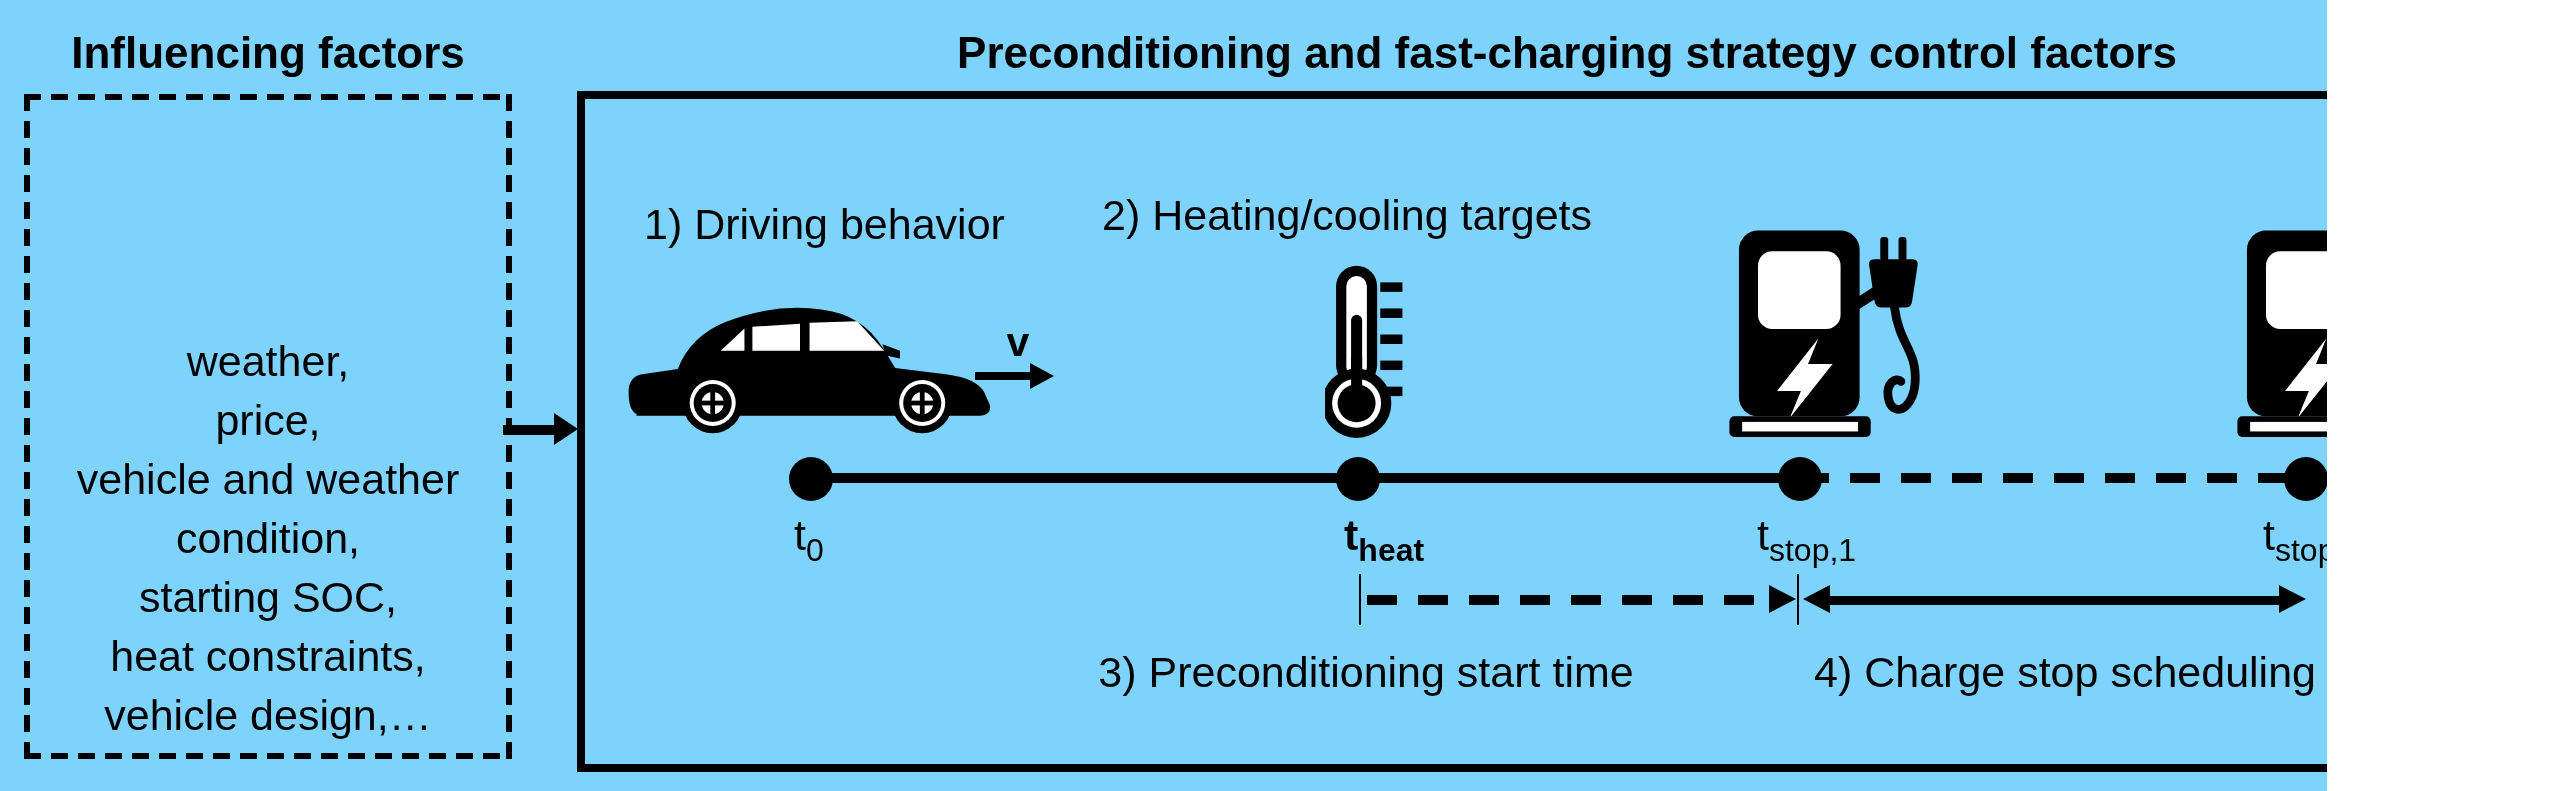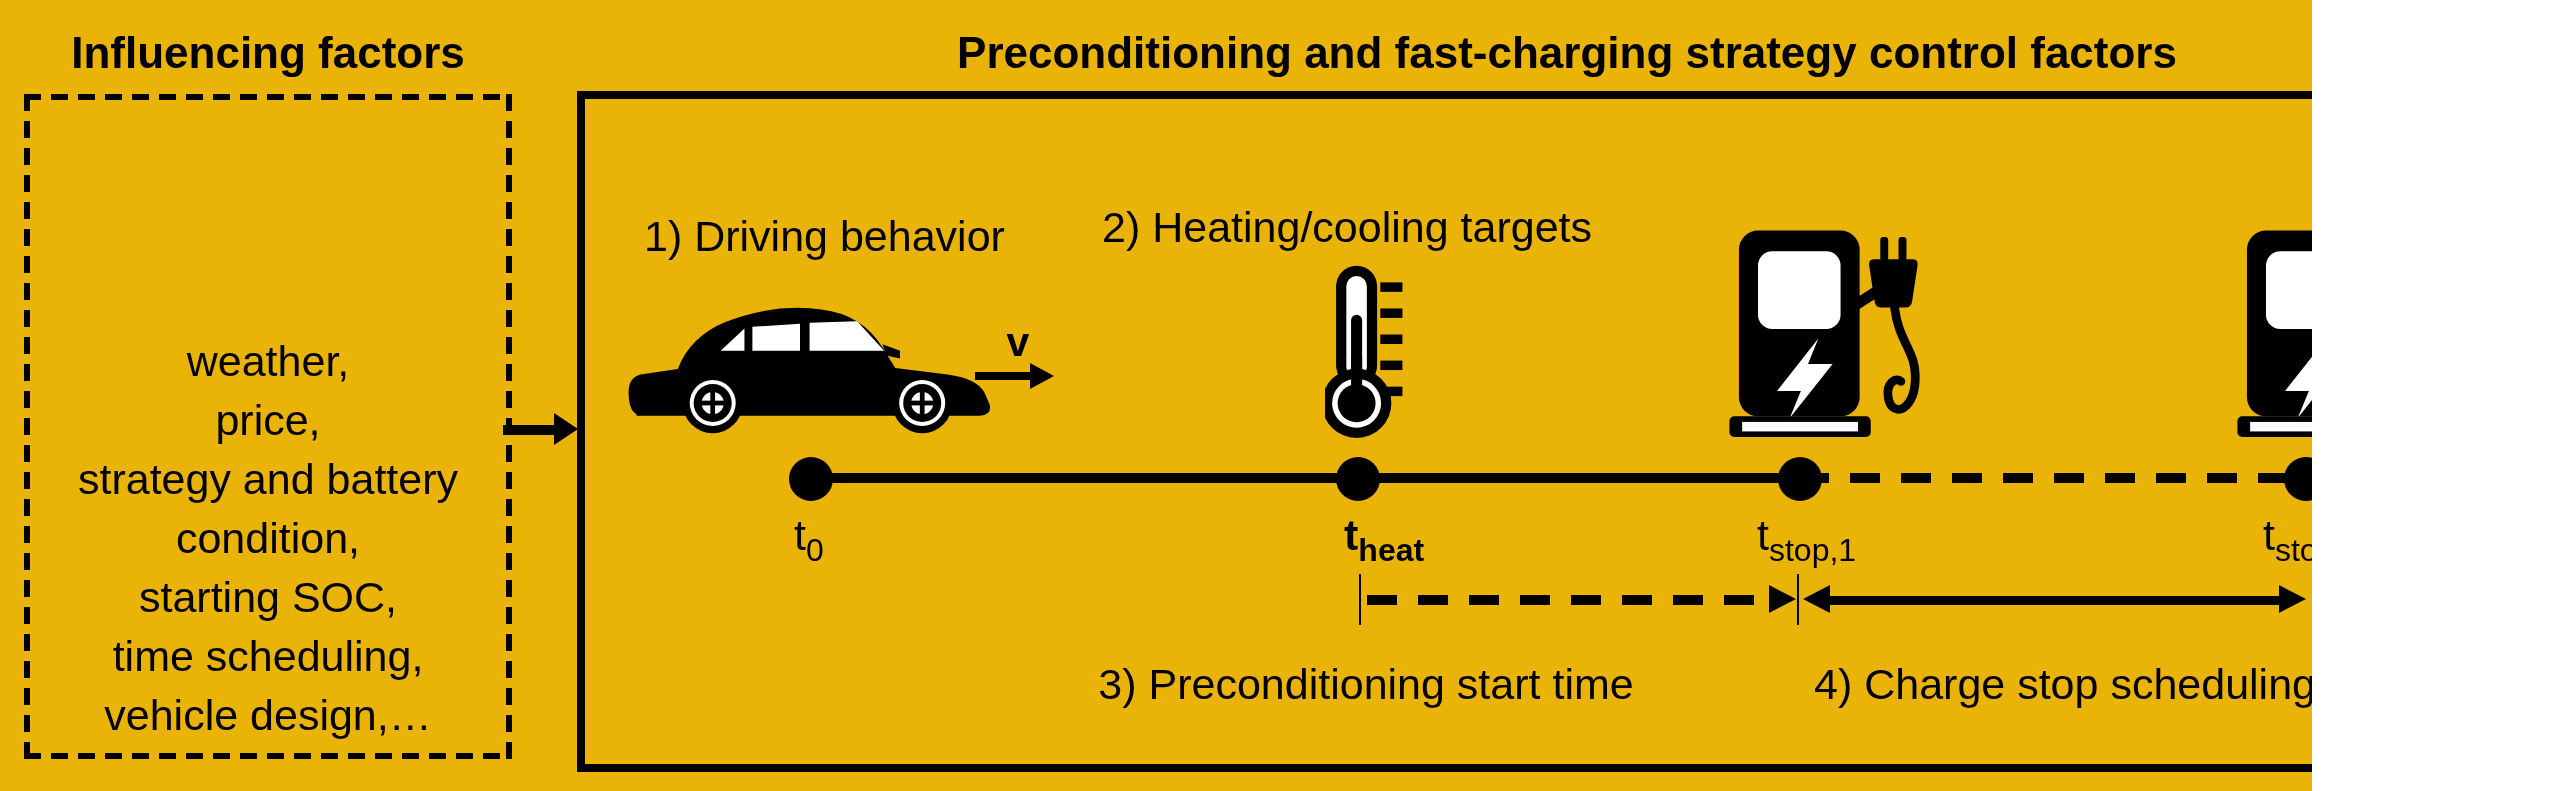"Influencing factors" .canvas { background: #eab308 -> #7dd3fc; padding-left: none -> 15px }
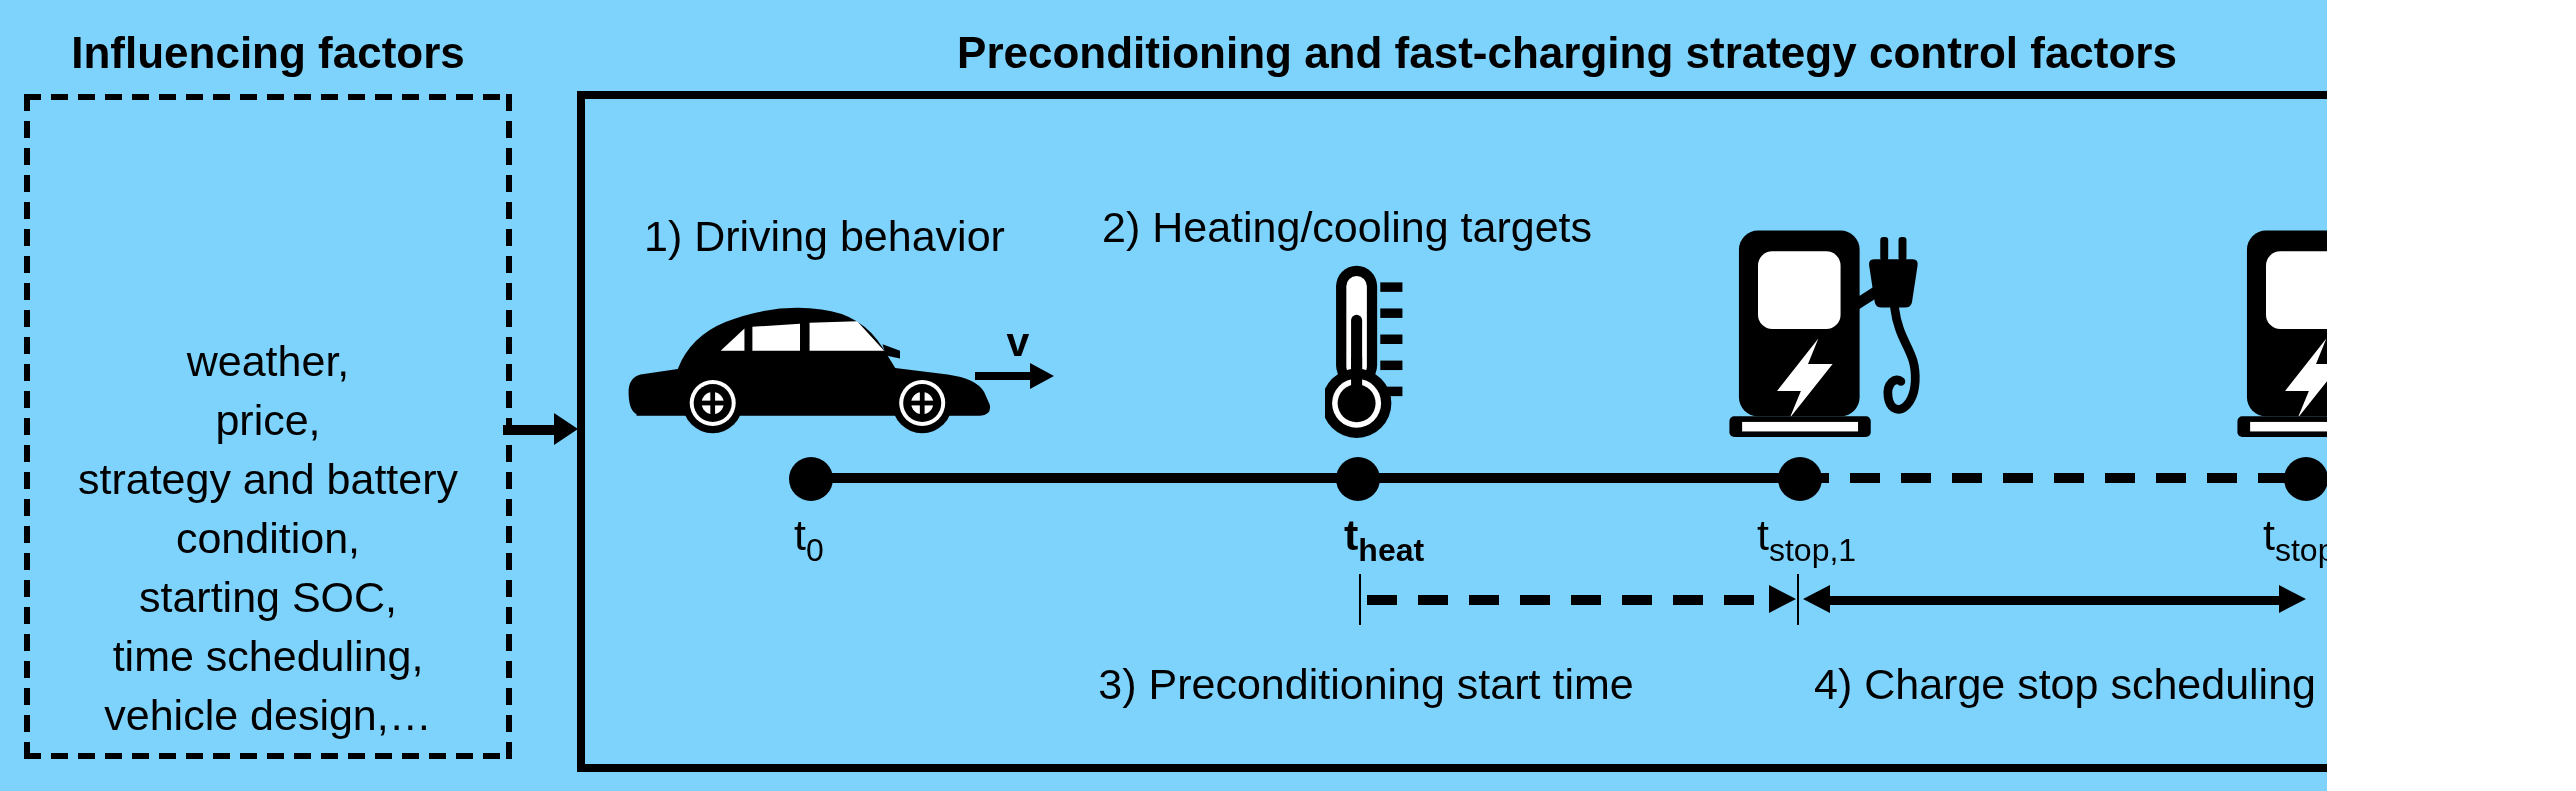"1) Driving behavior" .factor-label { margin-top: 12px -> none }
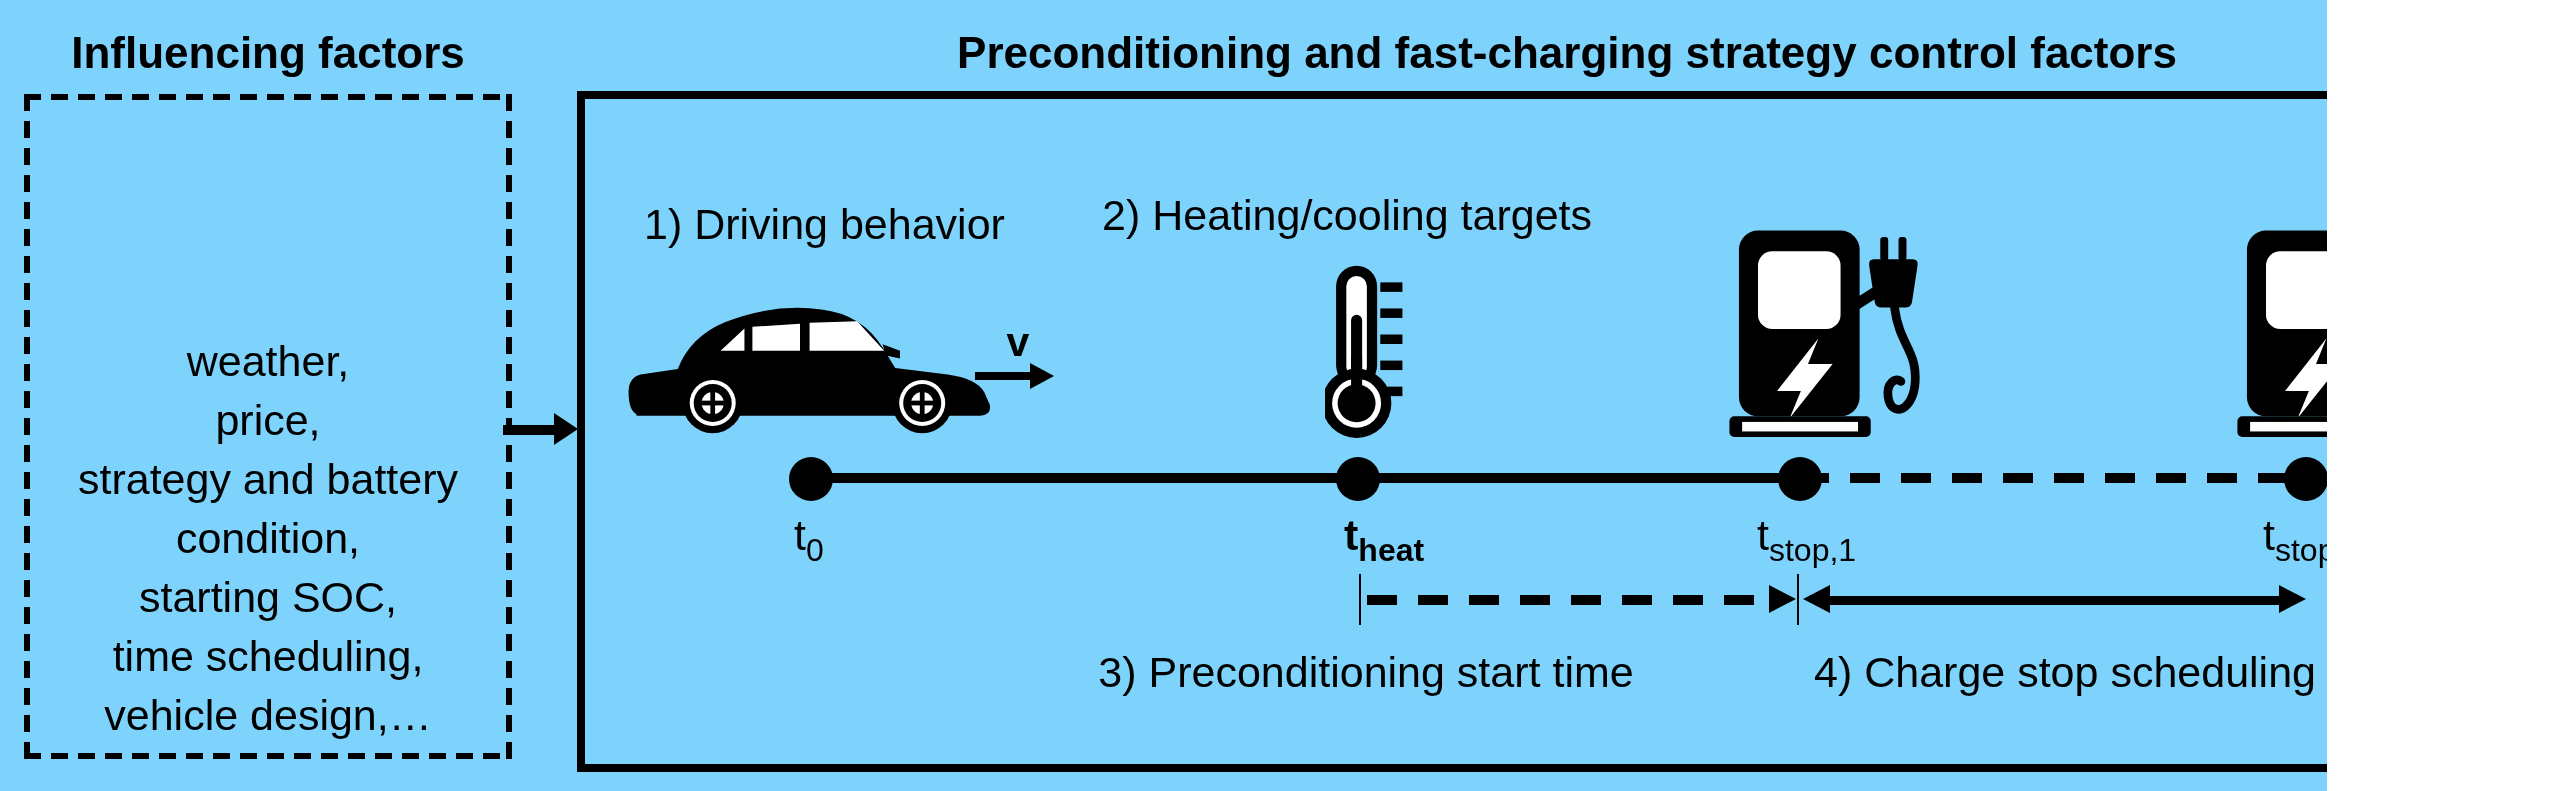"strategy and battery" div { text: strategy and battery -> vehicle and weather }
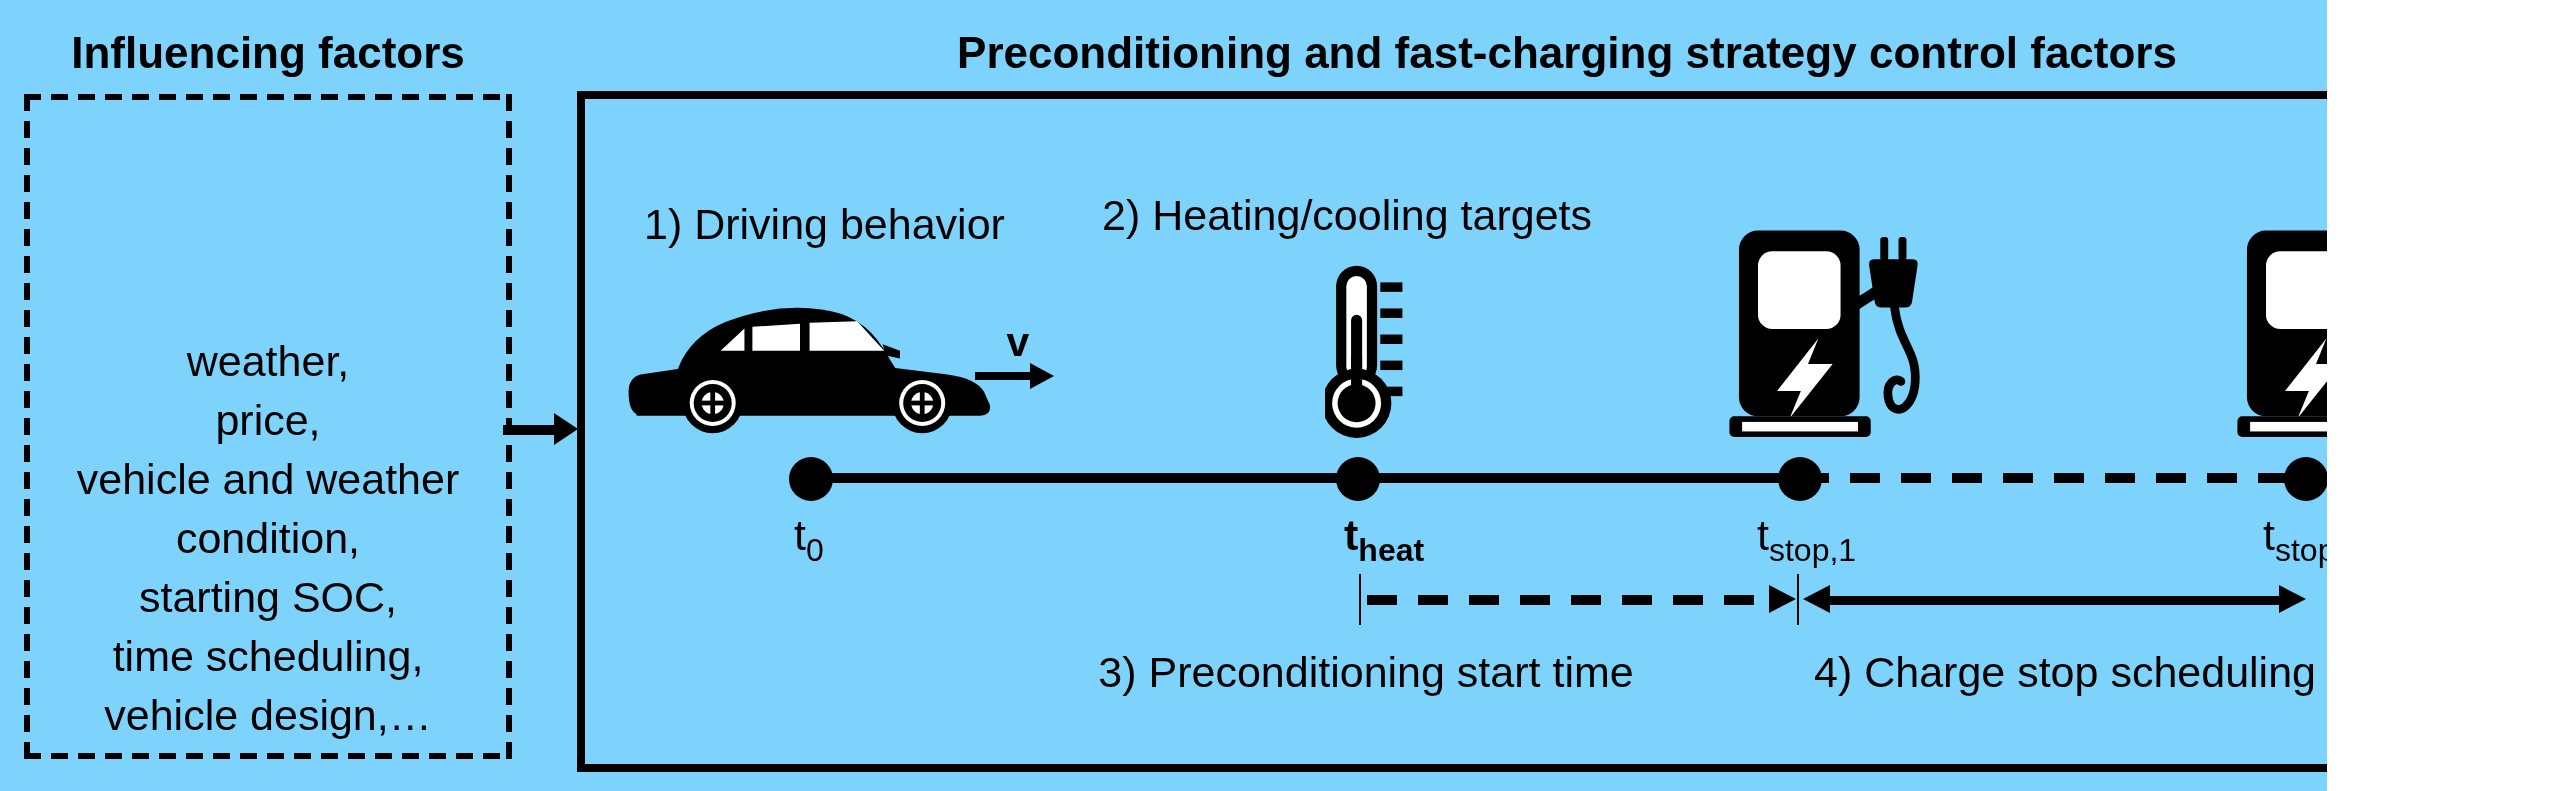"time scheduling," div { text: time scheduling -> heat constraints }
